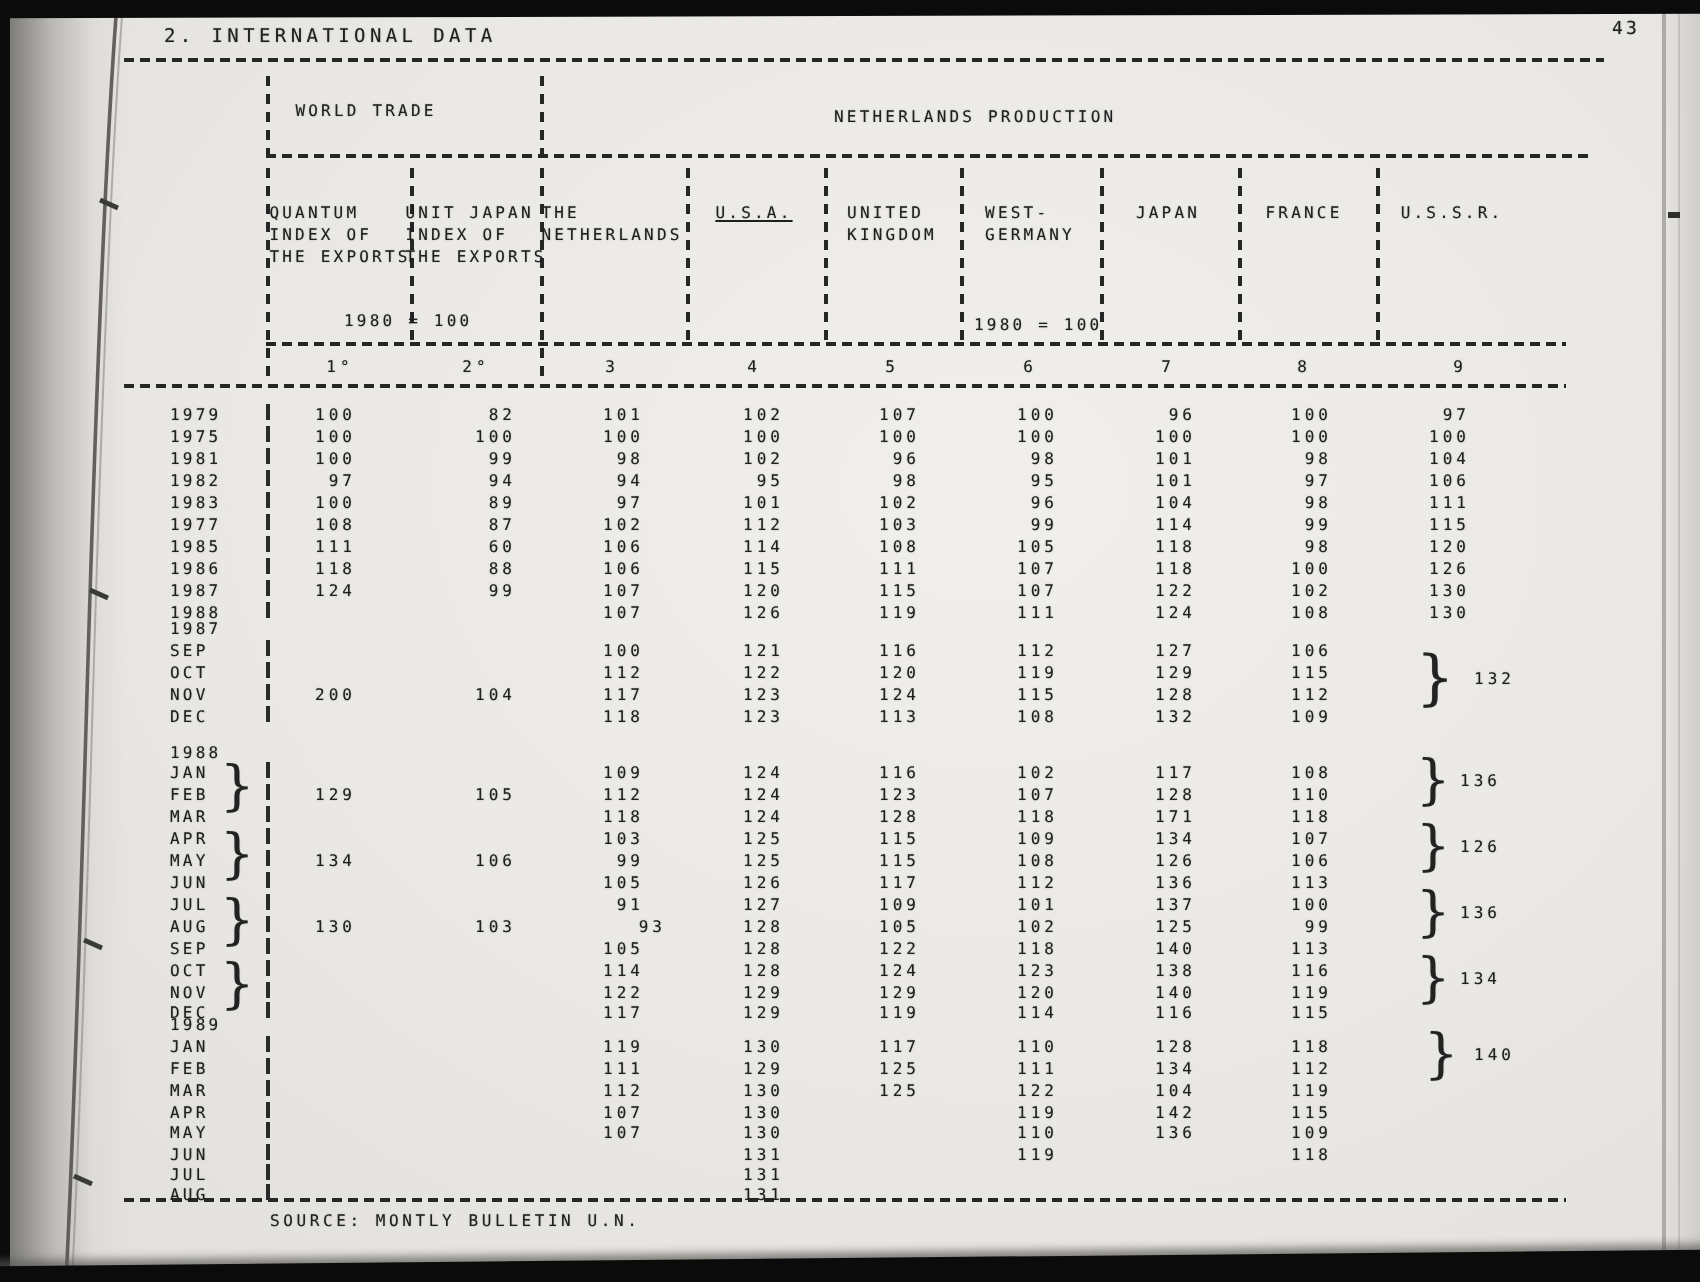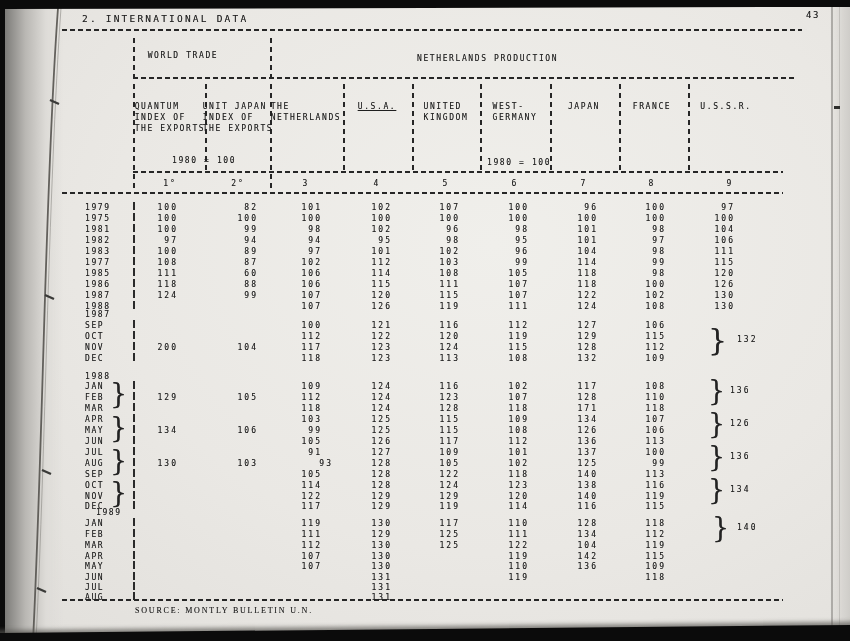"1989" div.txt { left: 96px -> 85px }
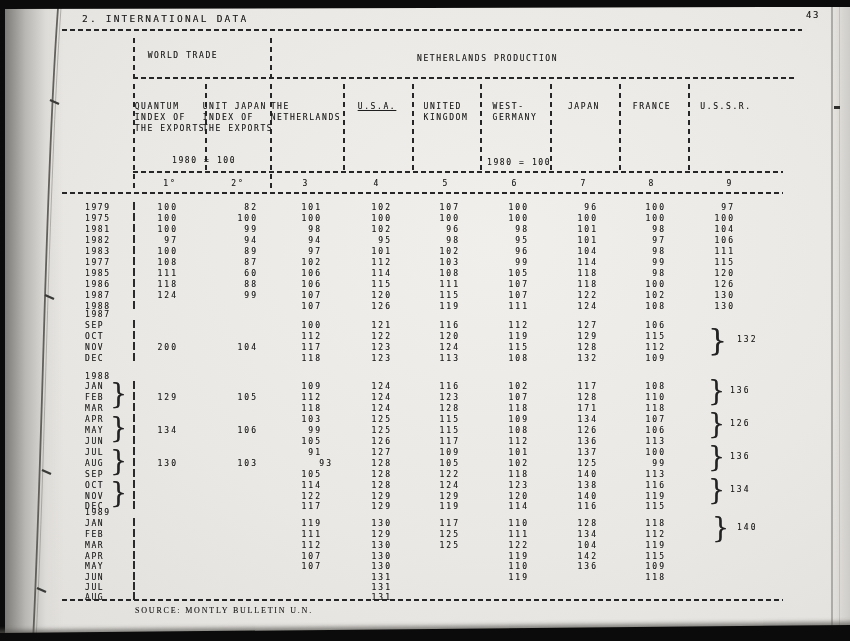"SOURCE: MONTLY BULLETIN U.N." div.txt { font-family: Liberation Serif, serif -> none }
